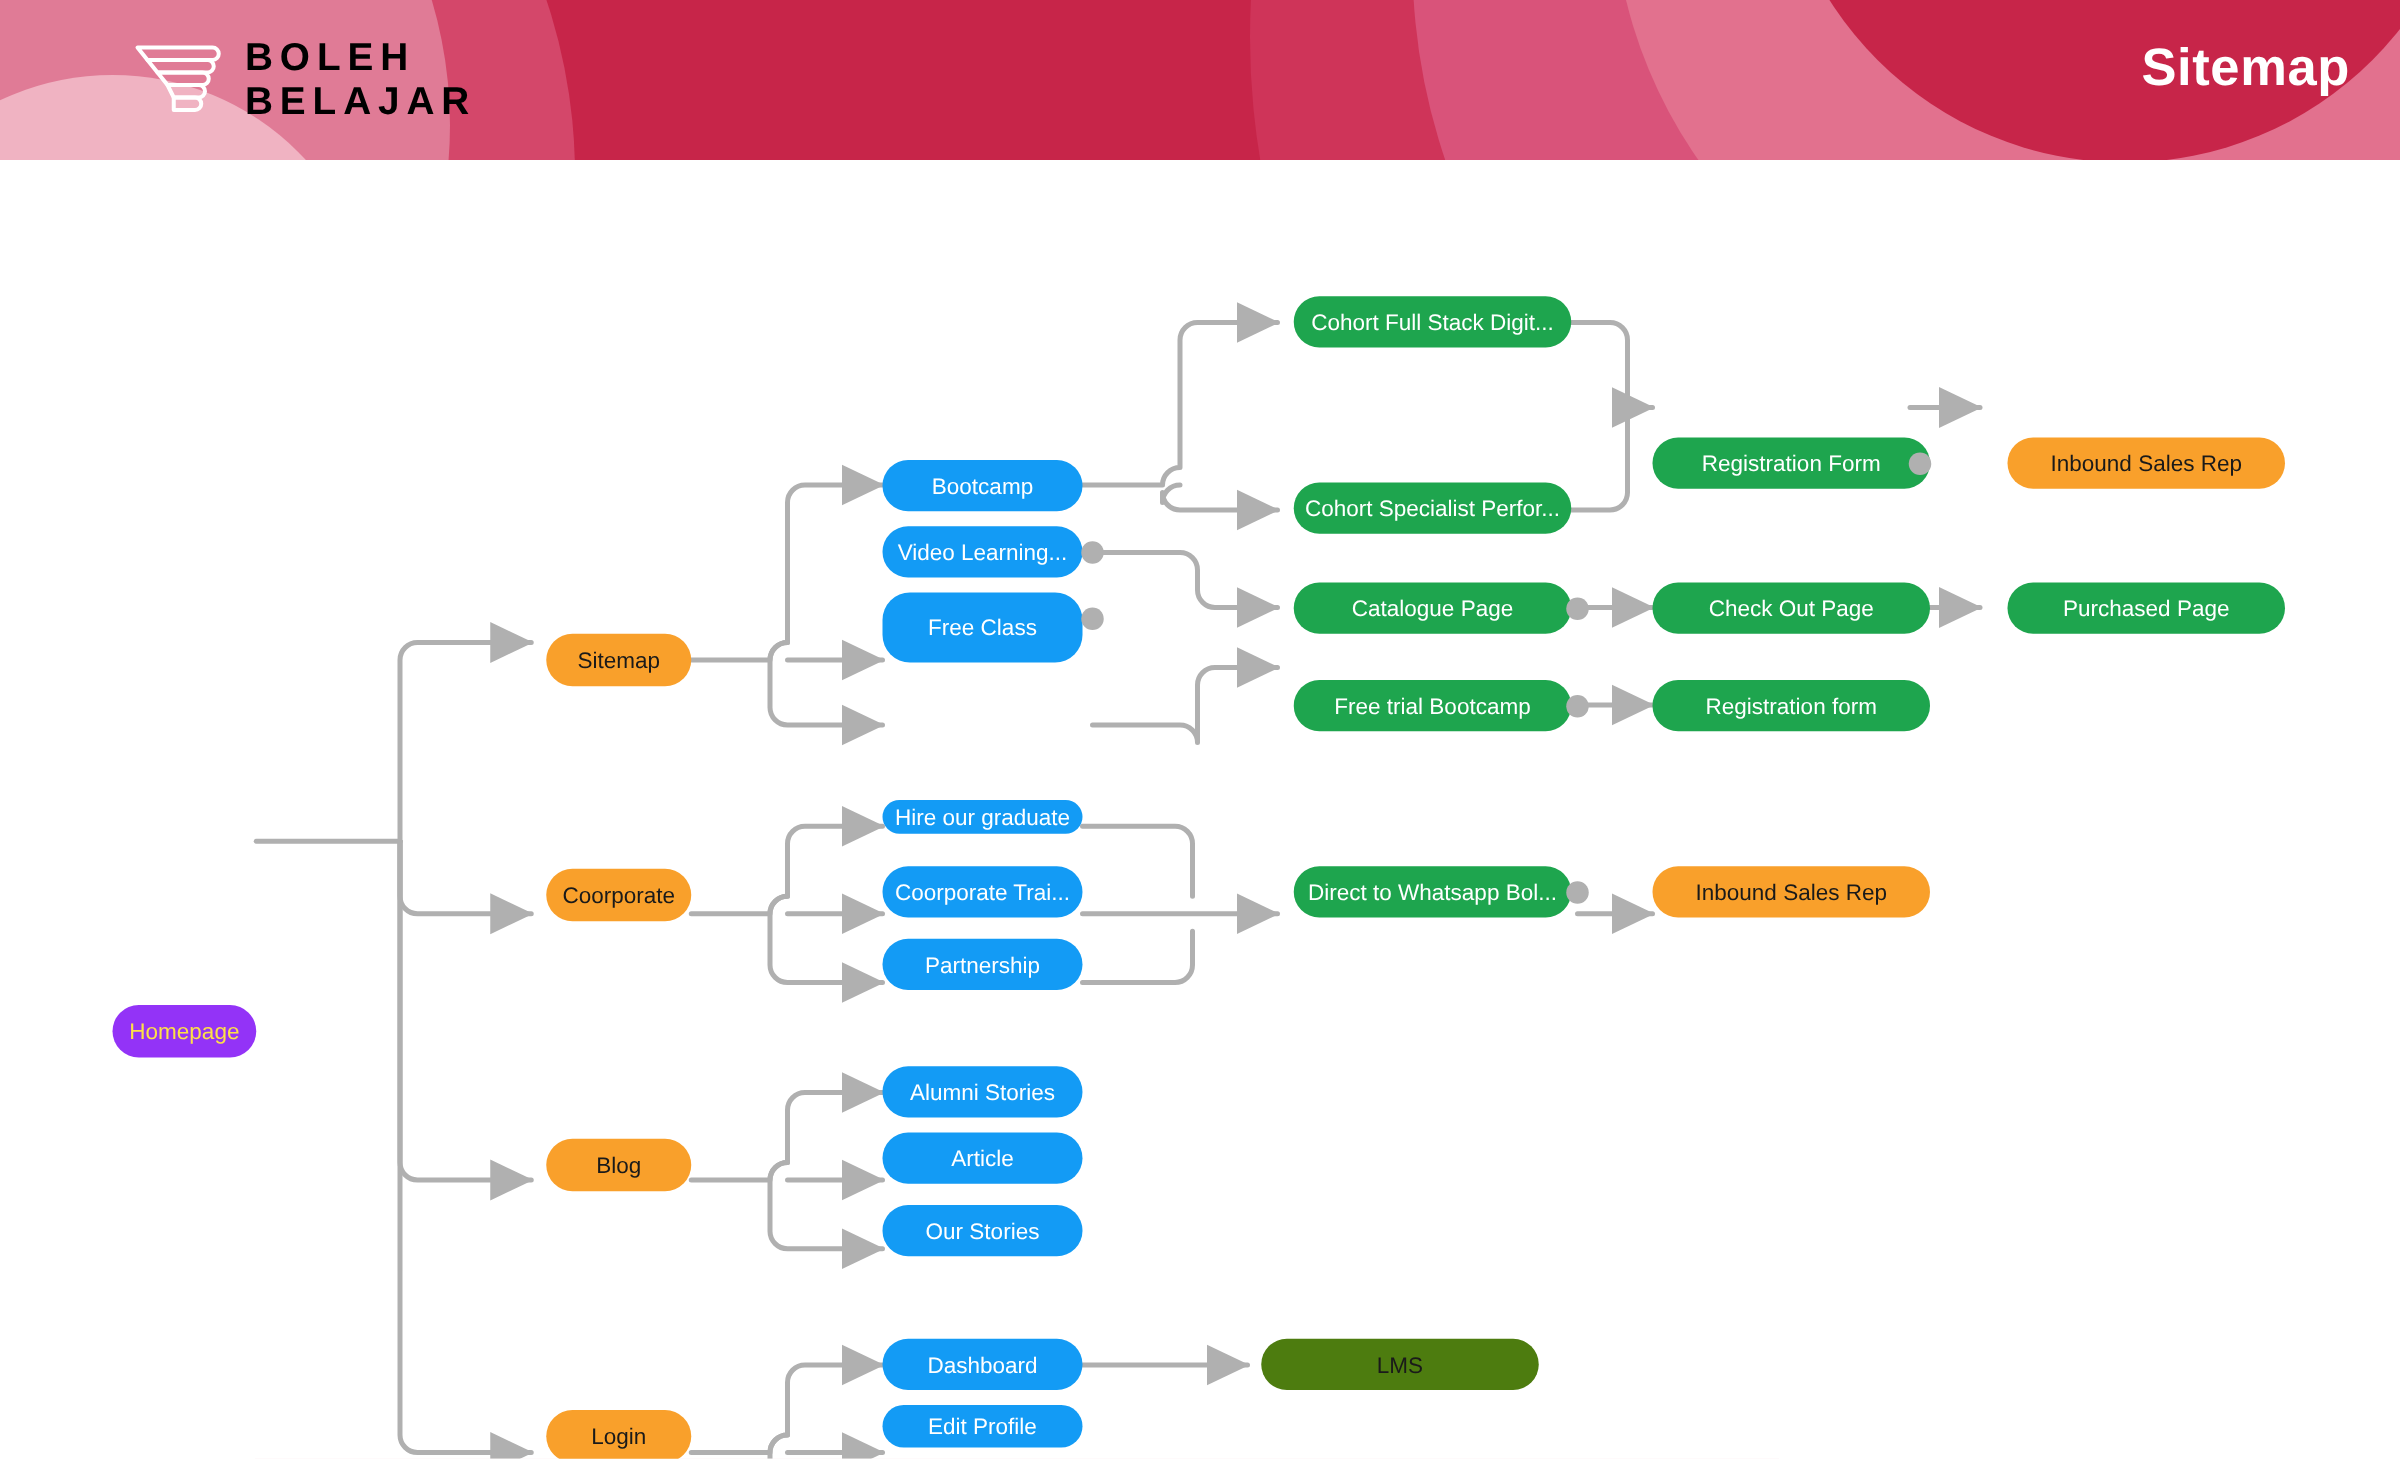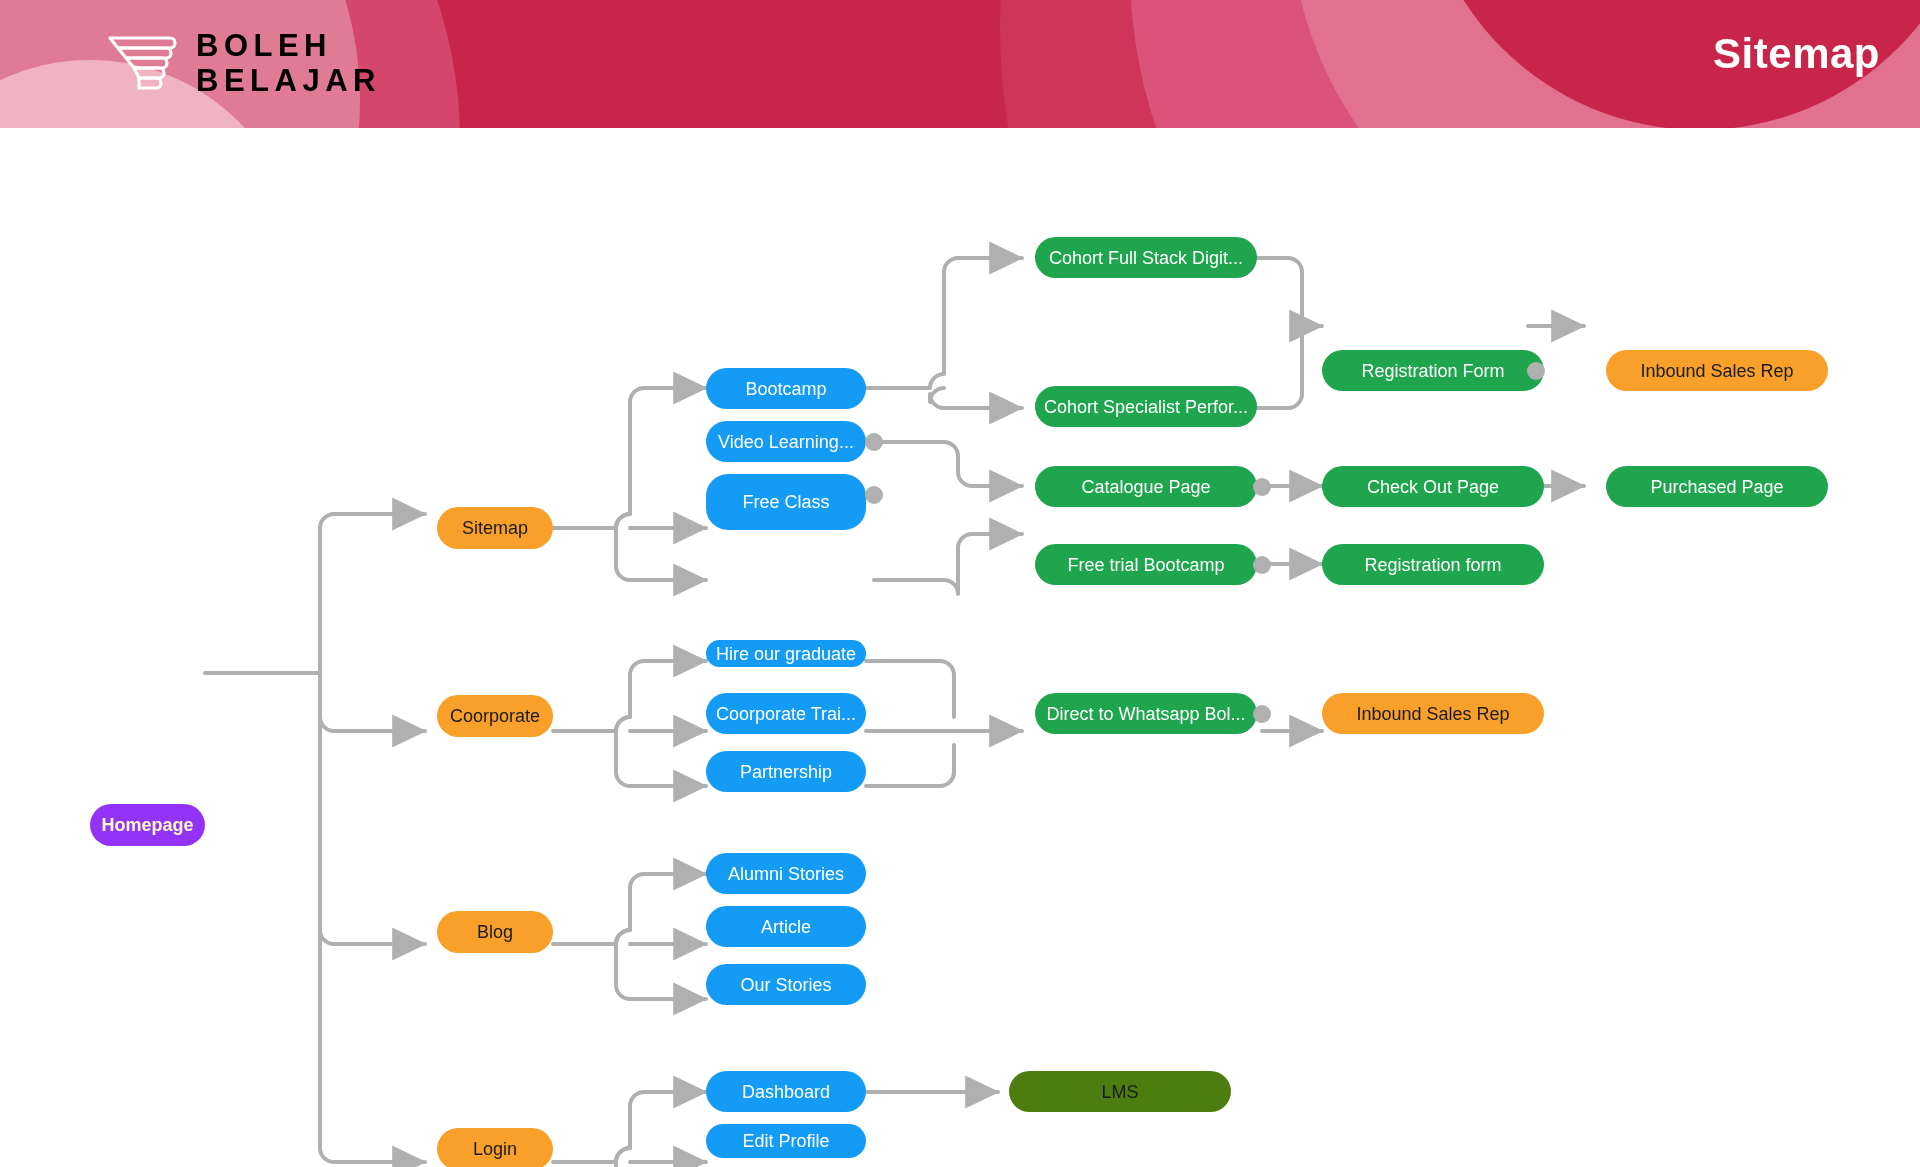"Homepage" .n-purple { color: #fef9c3 -> #fde047; font-weight: bold -> none }
